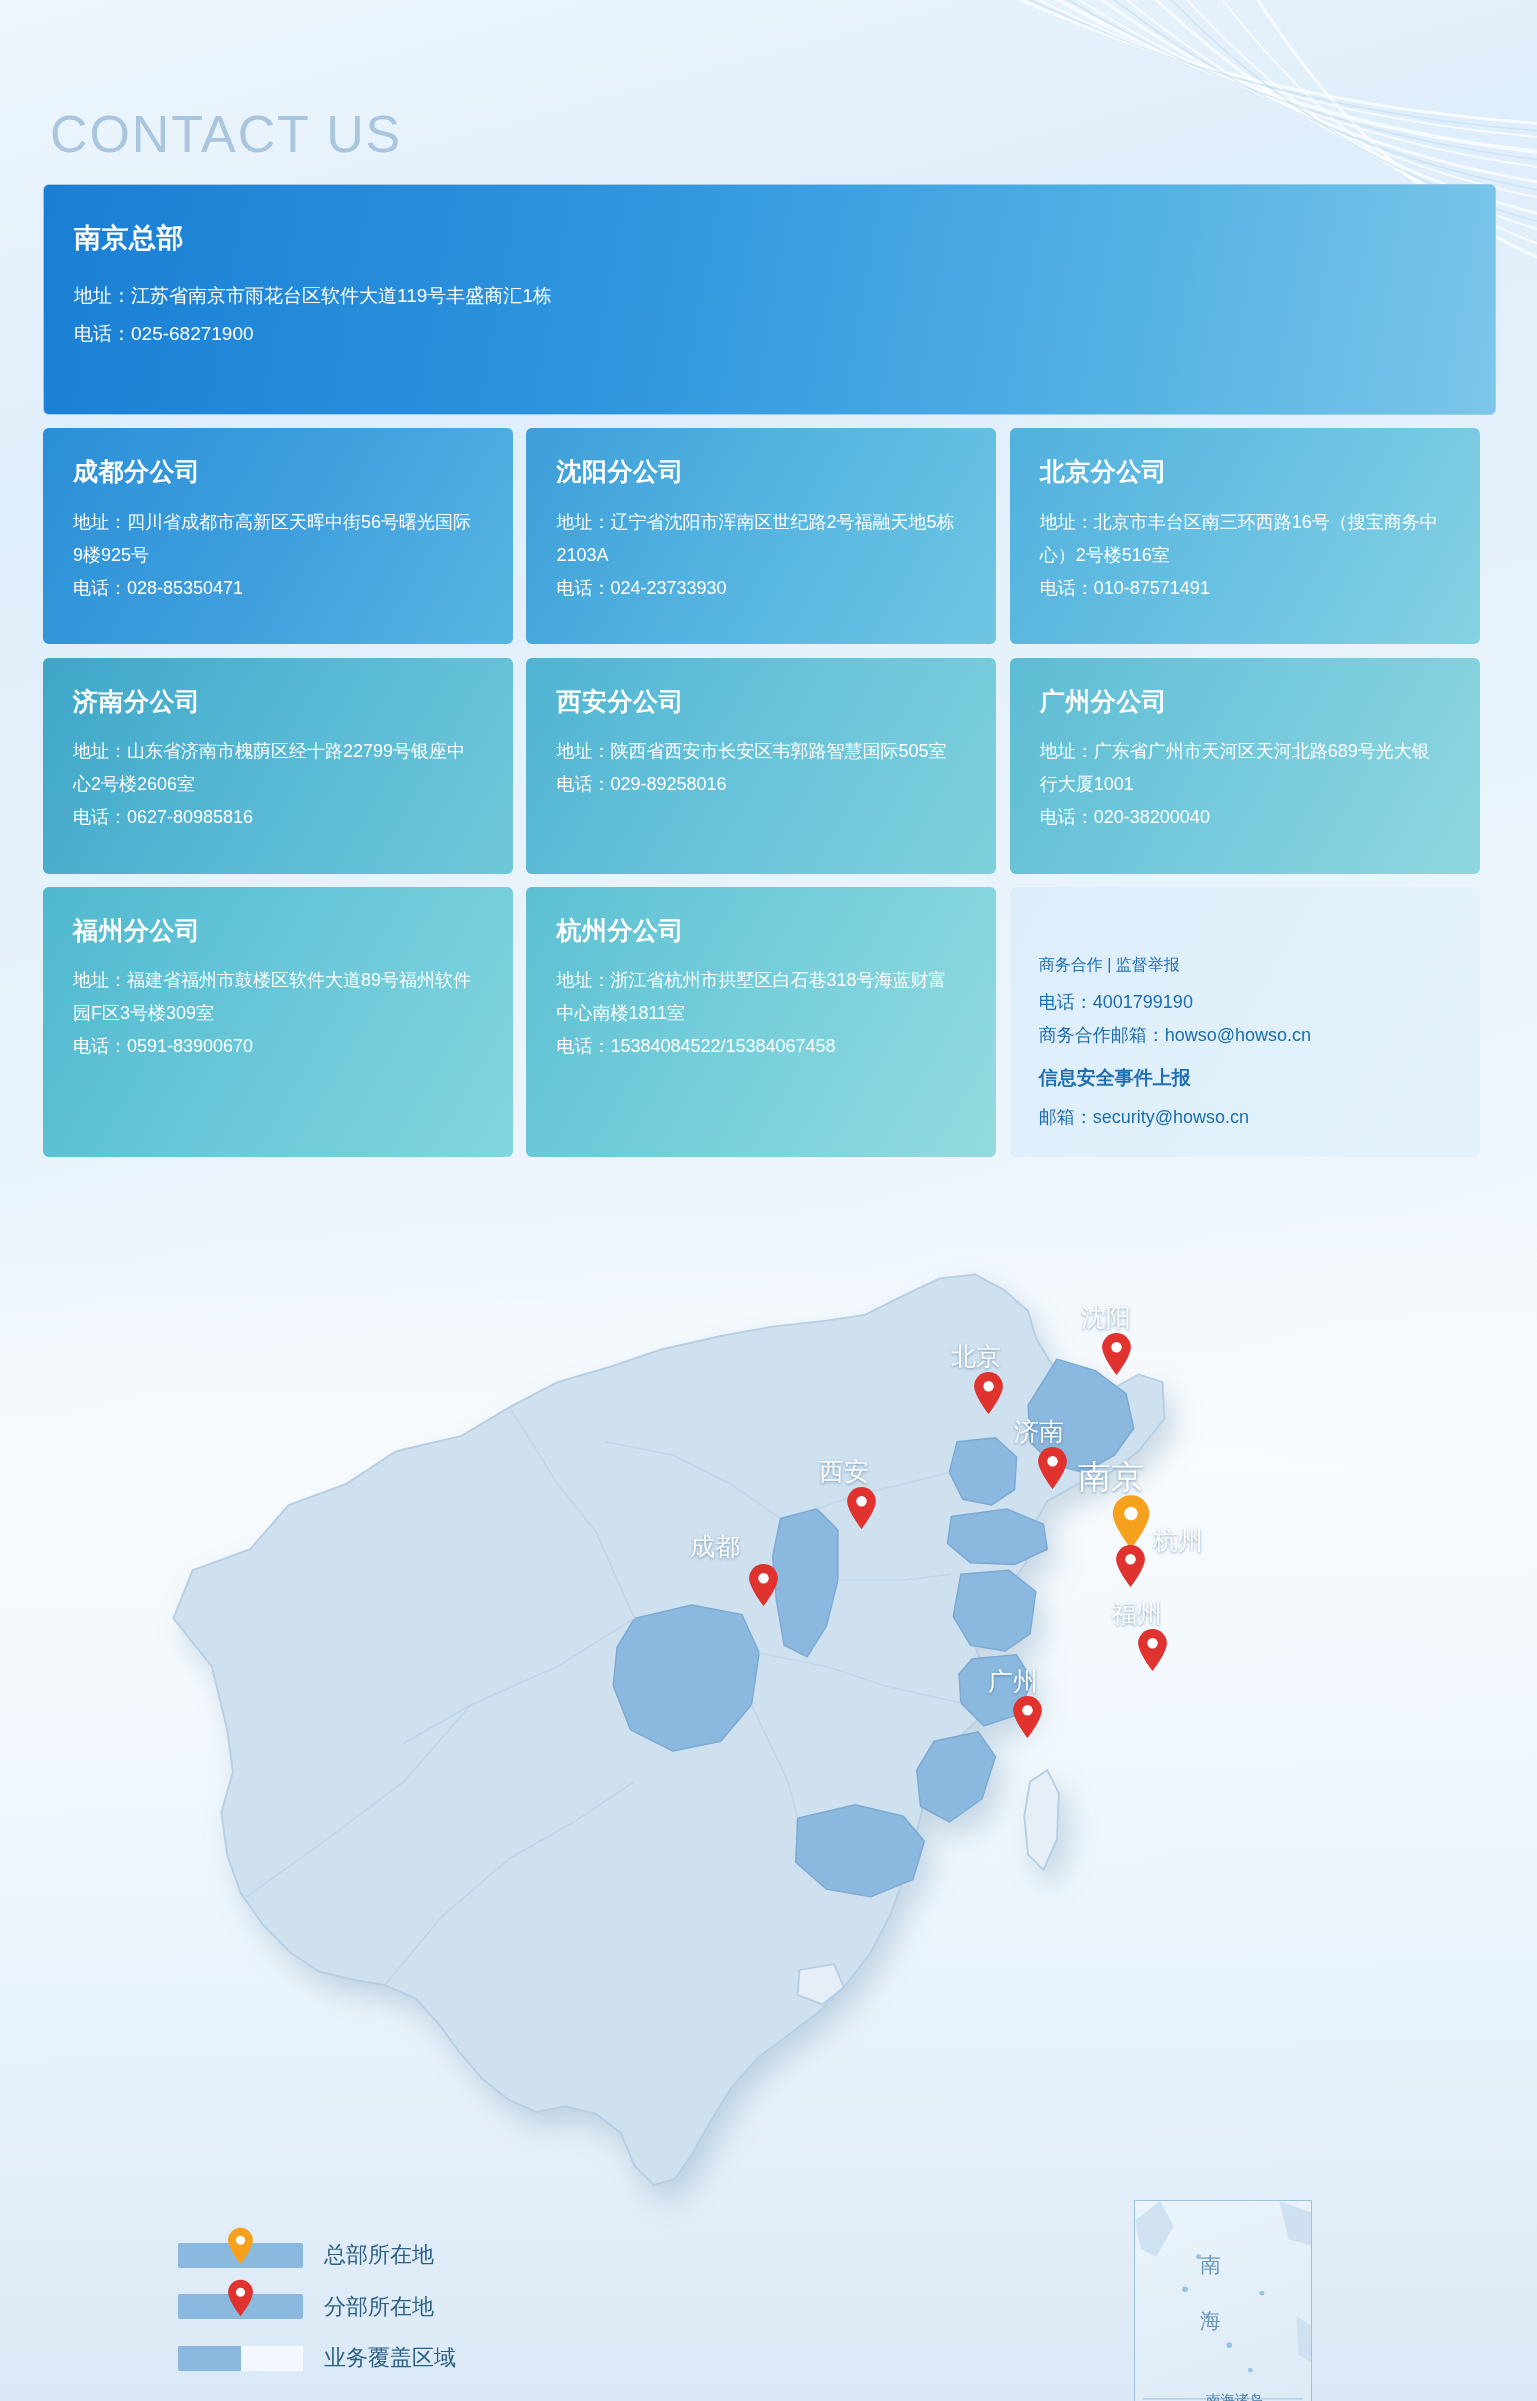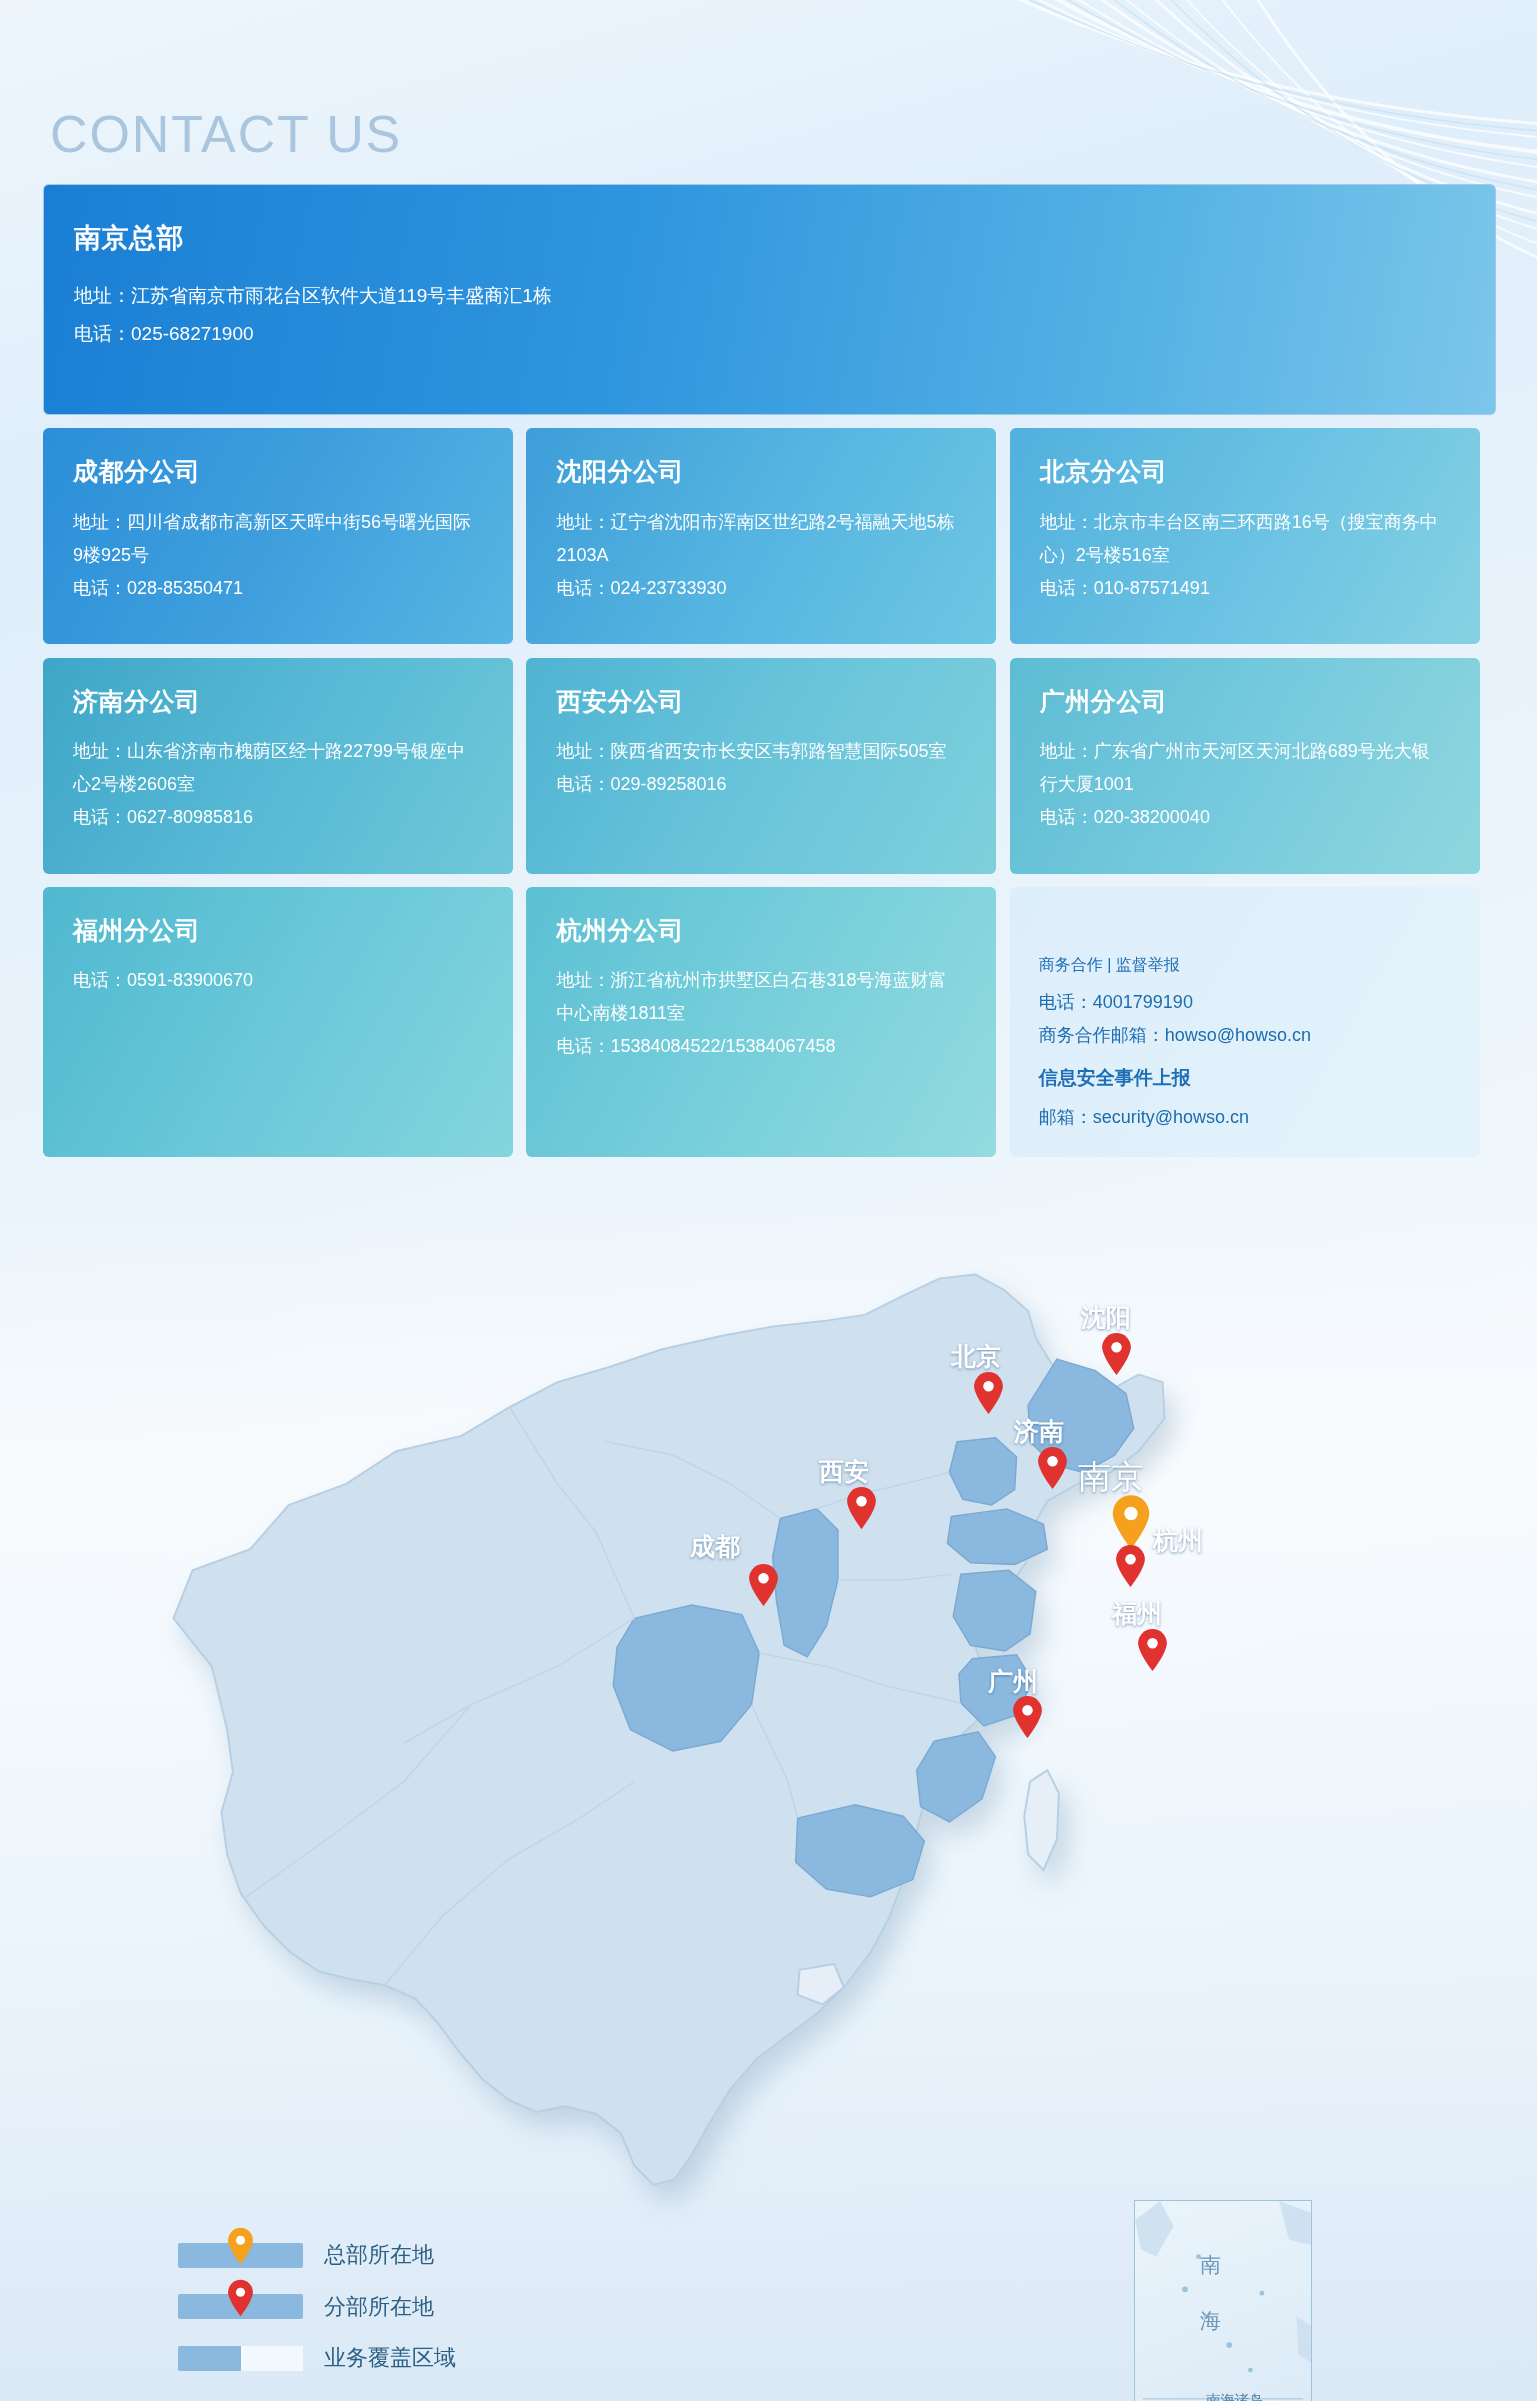"地址：福建省福州市鼓楼区软件大道89号福州软件园F区3号楼309室" div.line { html: none -> <div> <span>地址：</span><span>福建省福州市鼓楼区软件大道89号福州软件园F区3号楼309室</span> </div> }
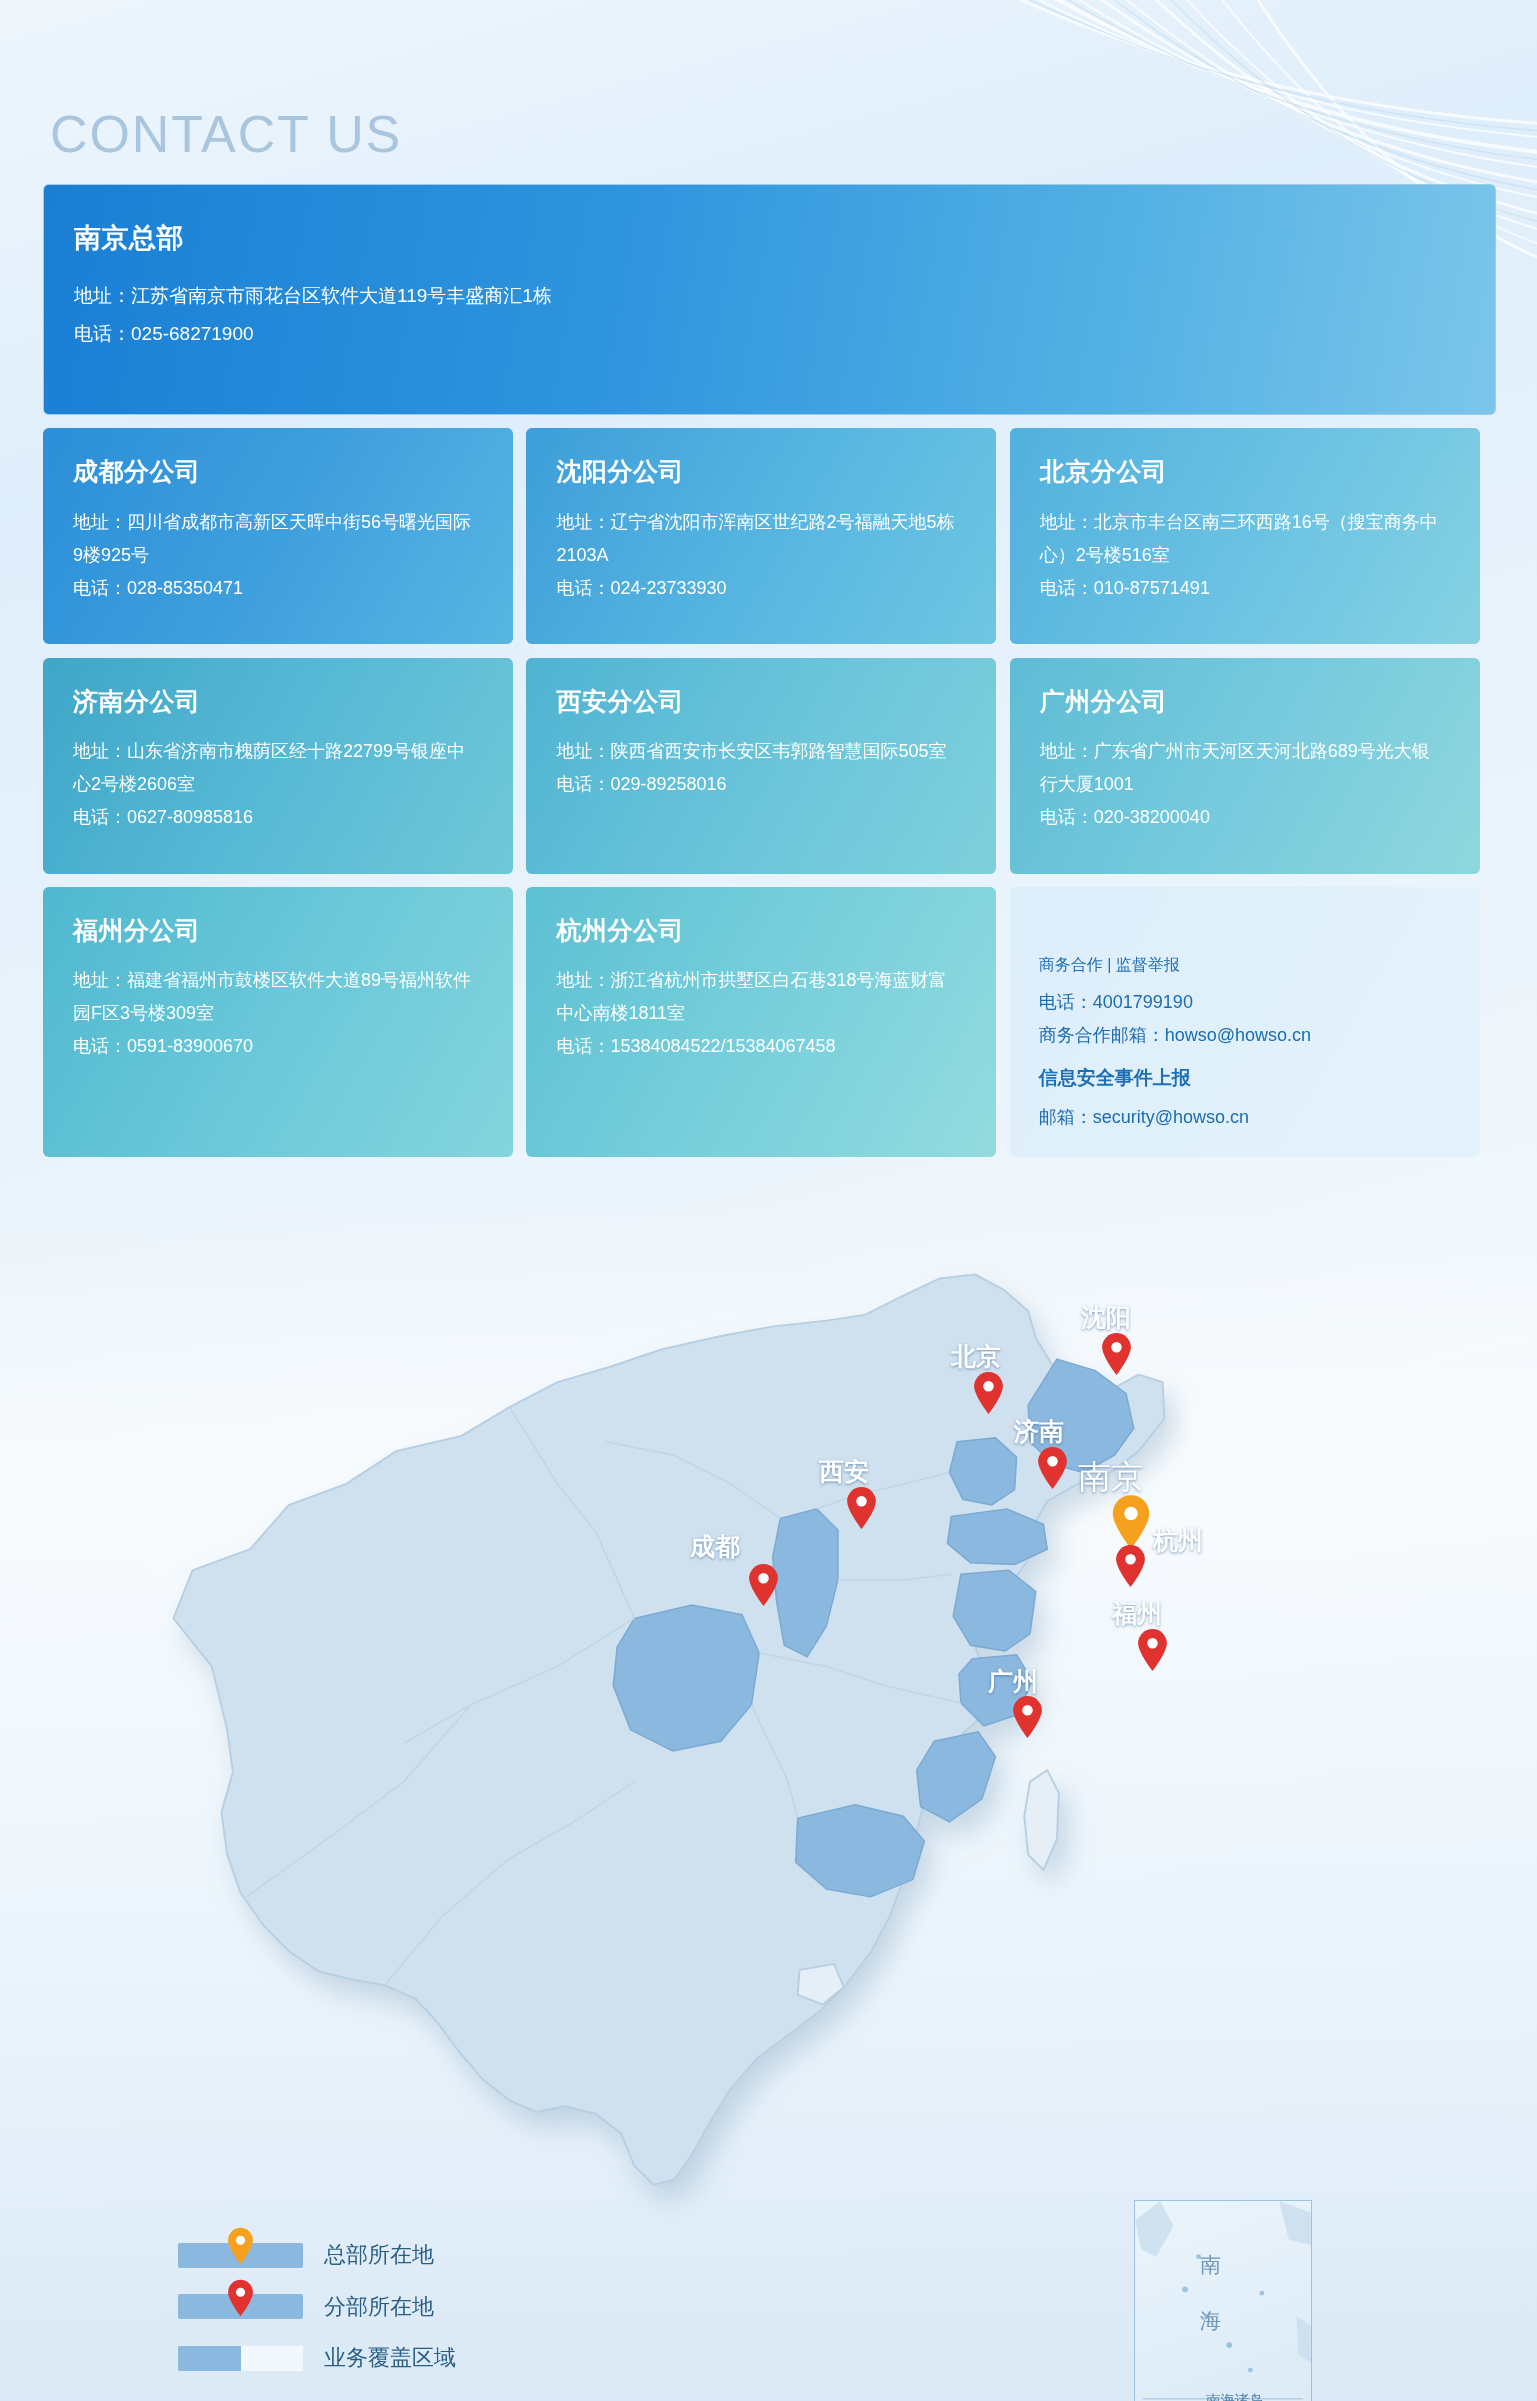"沈阳" .pin-label { font-weight: 700 -> 400 }
